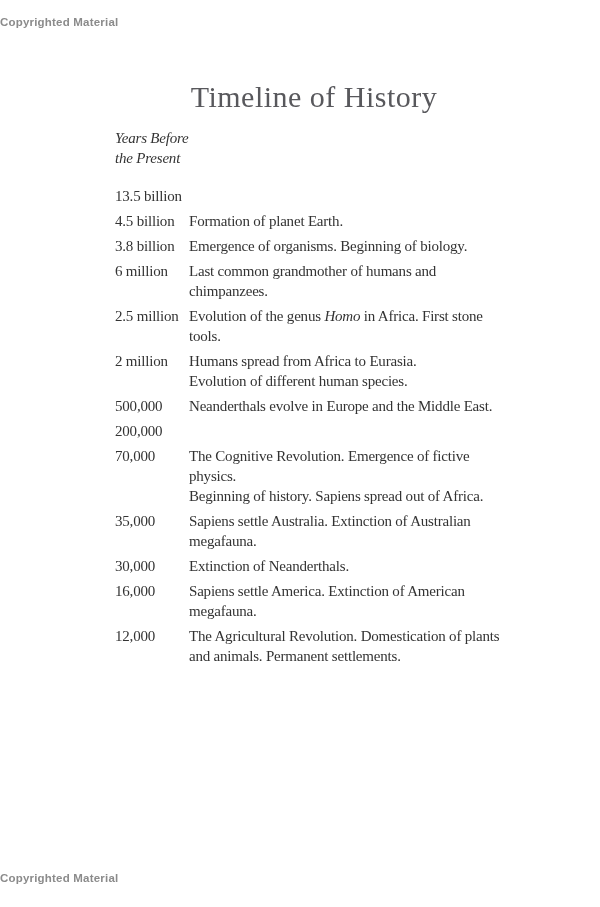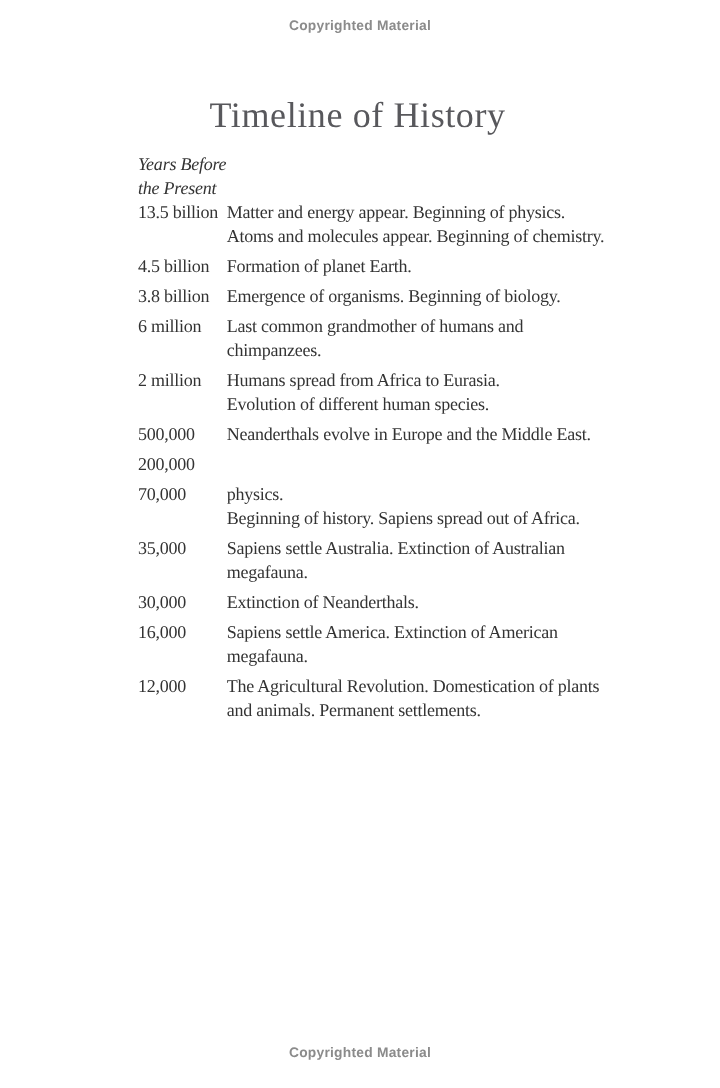"Copyrighted Material" .copyright { text-align: center -> left }
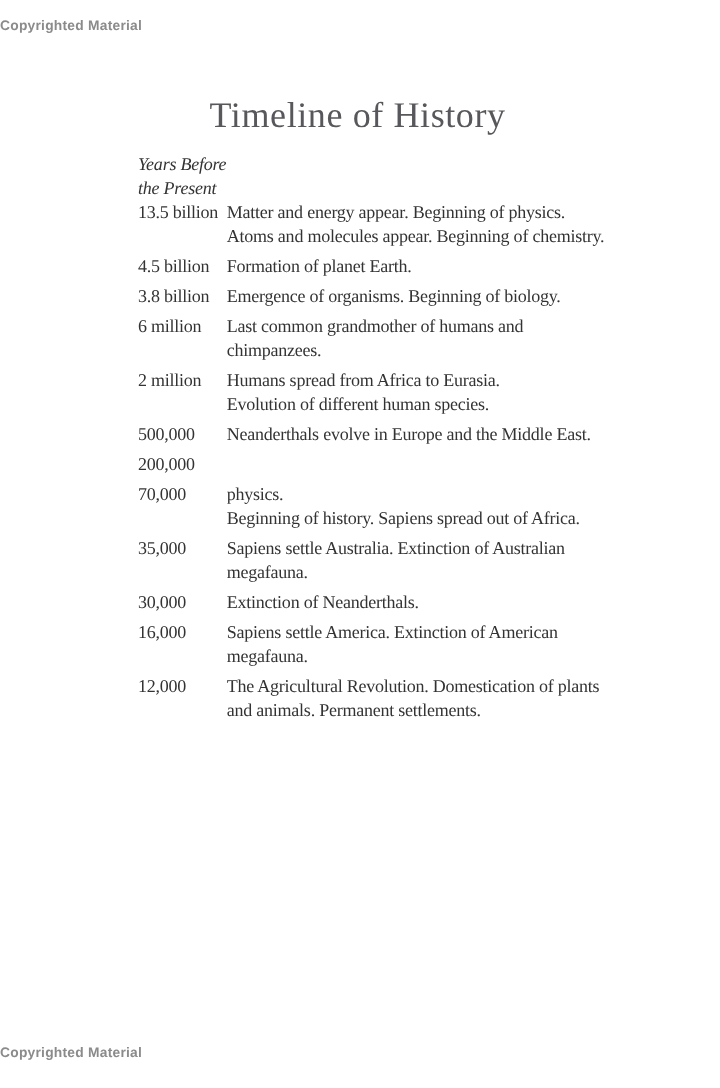"Timeline of History" .page-title { left: 96px -> 112px }
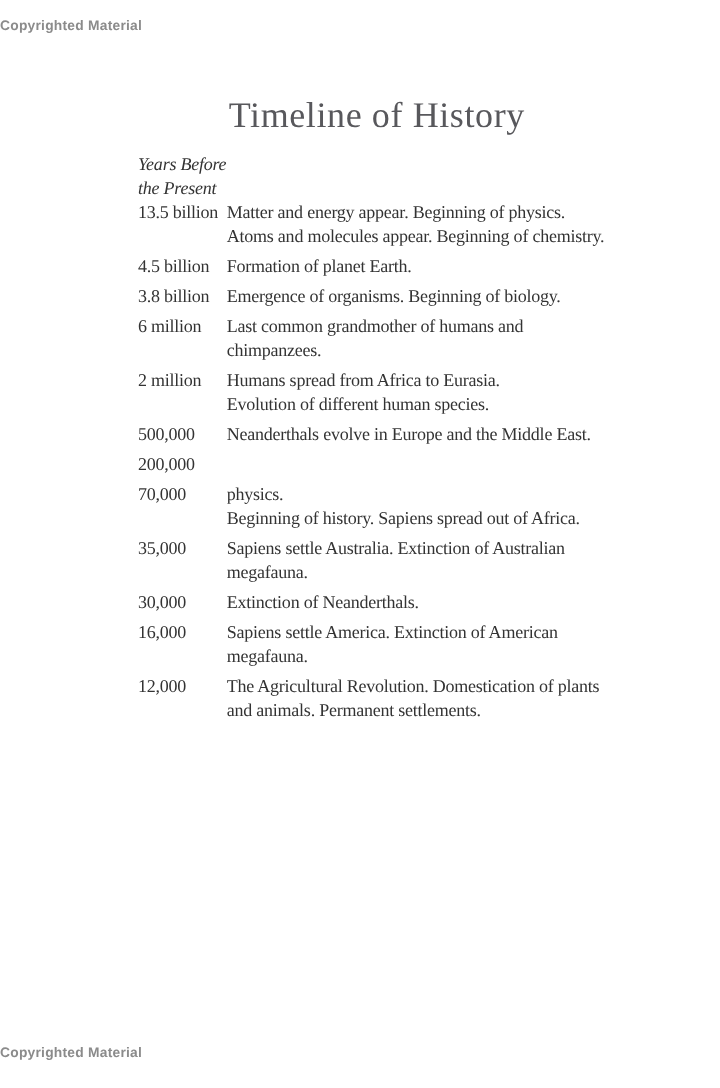"Years Before" .col-header { margin-bottom: 0 -> 18px }
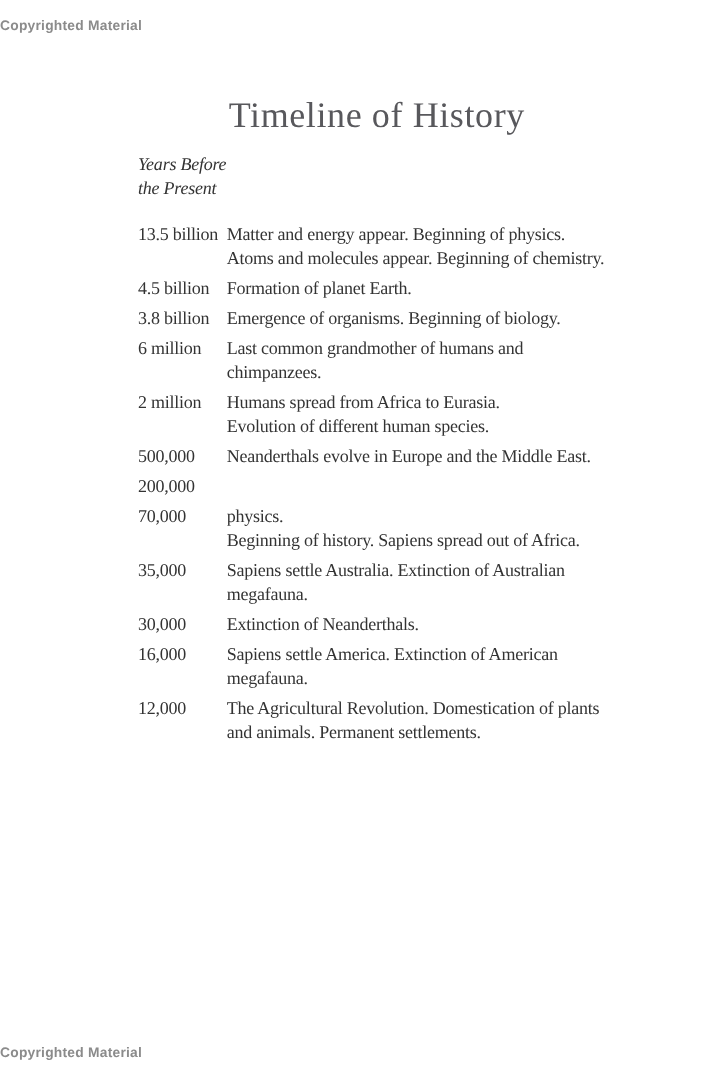"Matter and energy appear. Beginning" div.desc { html: <div> <div><span>Matter and energy appear. Beginning of physics.</span></div> <div><span>Atoms and molecules appear. Beginning of chemistry.</span></div> </div> -> none }
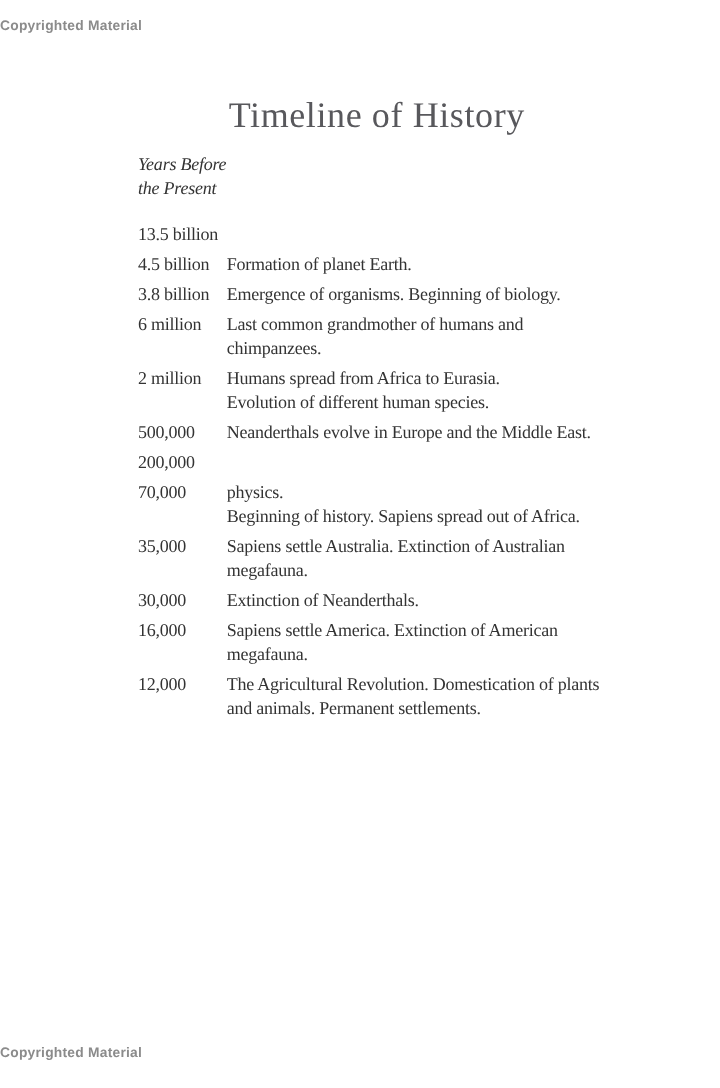"2.5 million" div.row { html: none -> <div> <div>2.5 million</div> <div> <div><span>Evolution of the genus </span><em>Homo</em><span> in Africa. First stone</span></div> <div><span>tools.</span></div> </div> </div> }
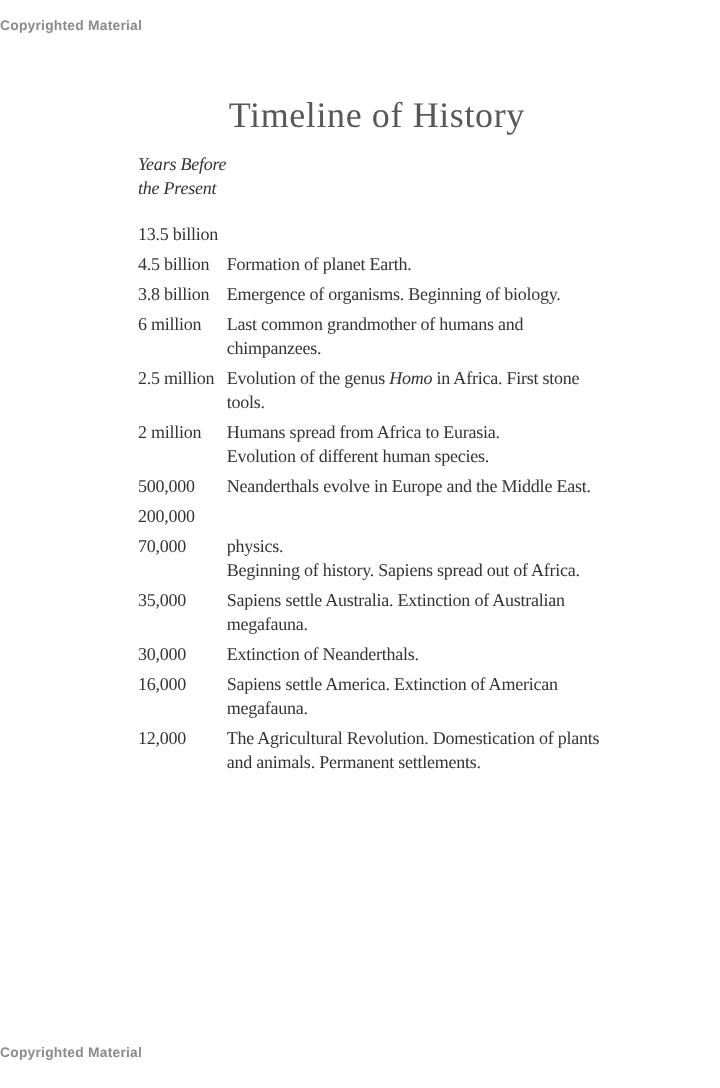"The Cognitive Revolution. Emergence of" div.line { html: none -> <div><span>The Cognitive Revolution. Emergence of fictive</span></div> }
